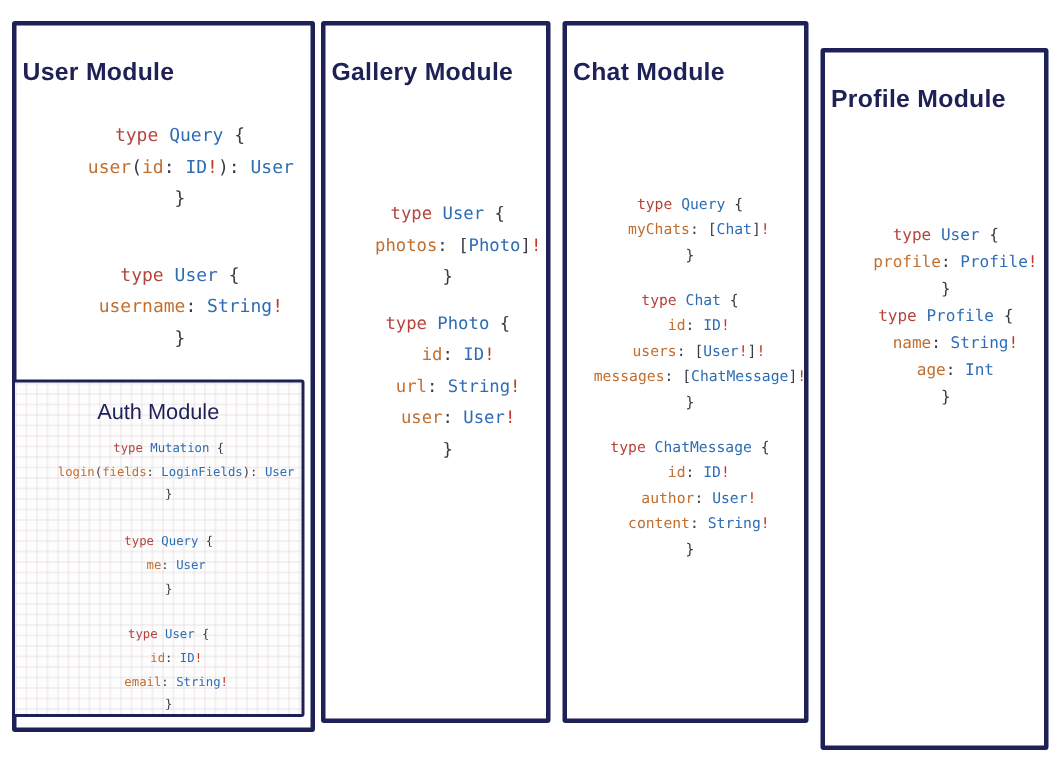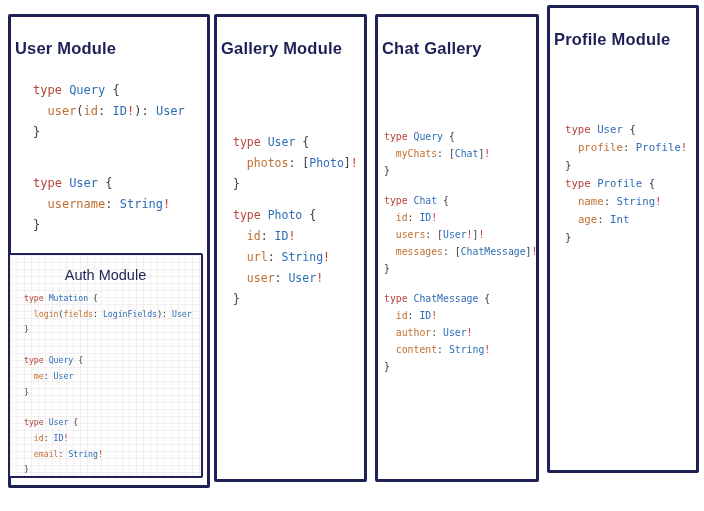"Chat Gallery" h2 { text: Gallery -> Module }
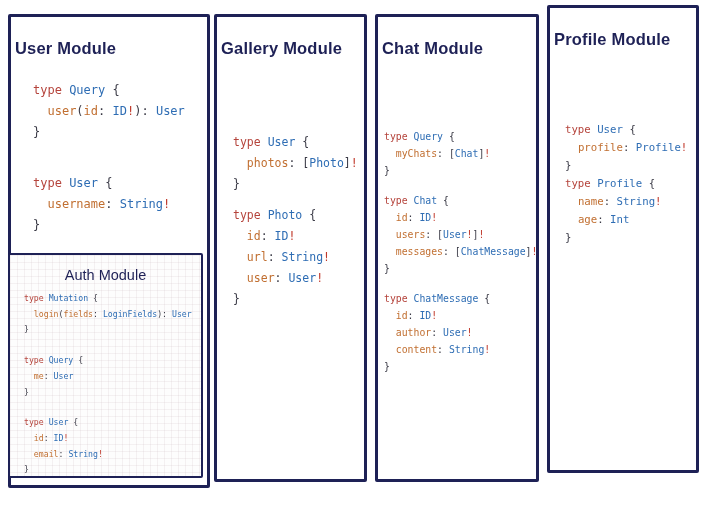"Profile Module" #col-profile { top: 5px -> 32px }
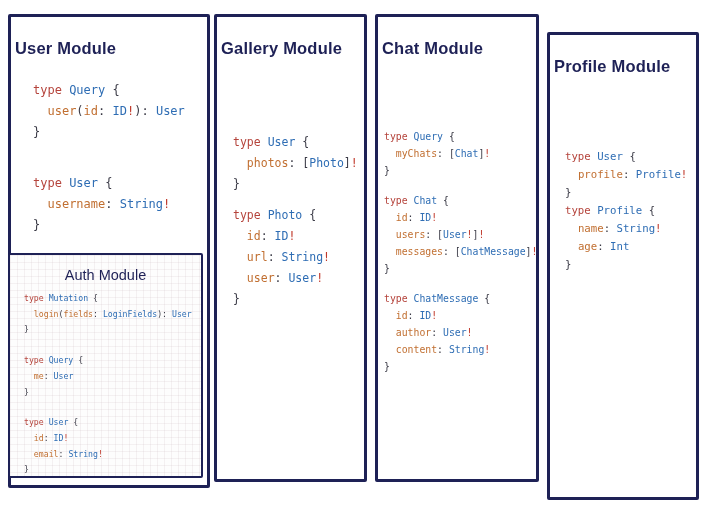"type Query {" .code-line { text-align: none -> center }
